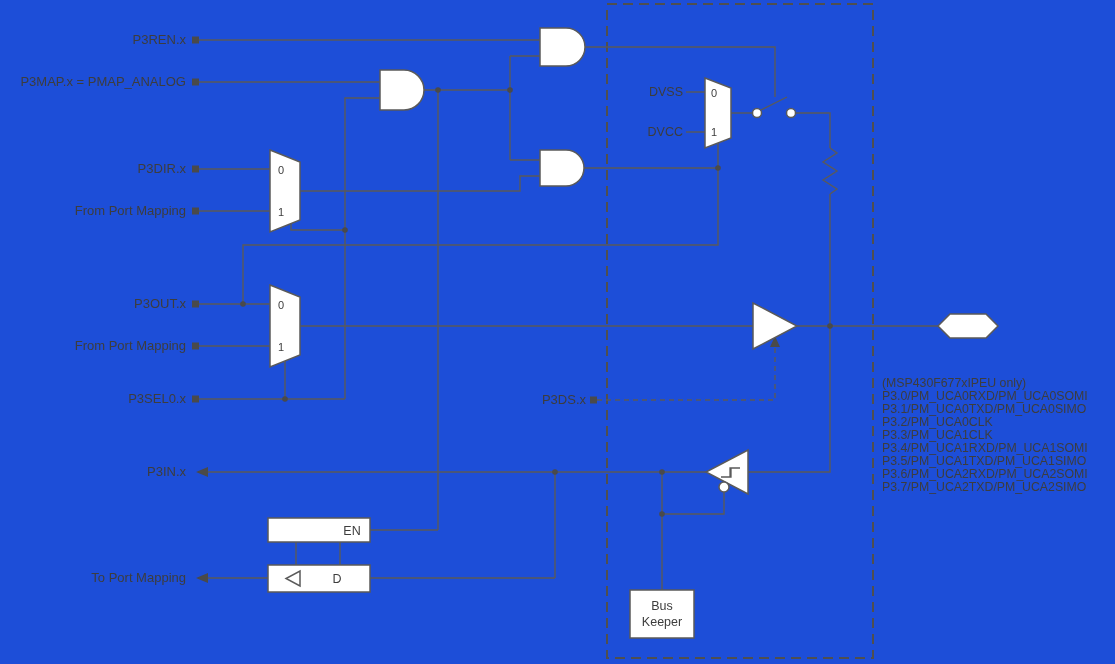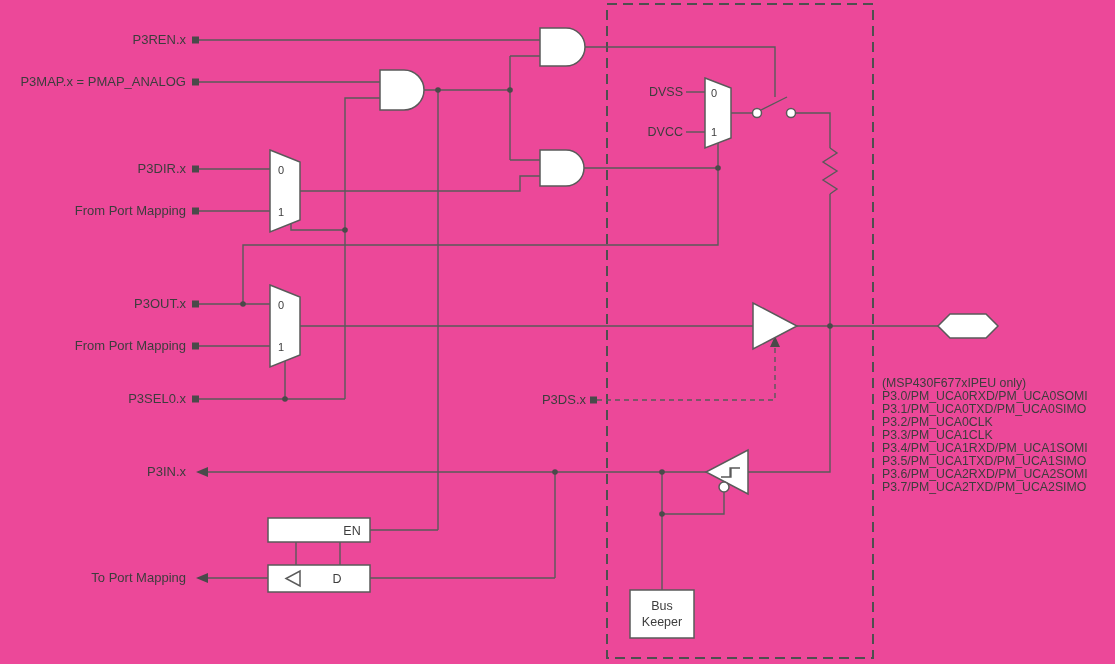"P3REN.x" .canvas { background: #ec4899 -> #1d4ed8 }
